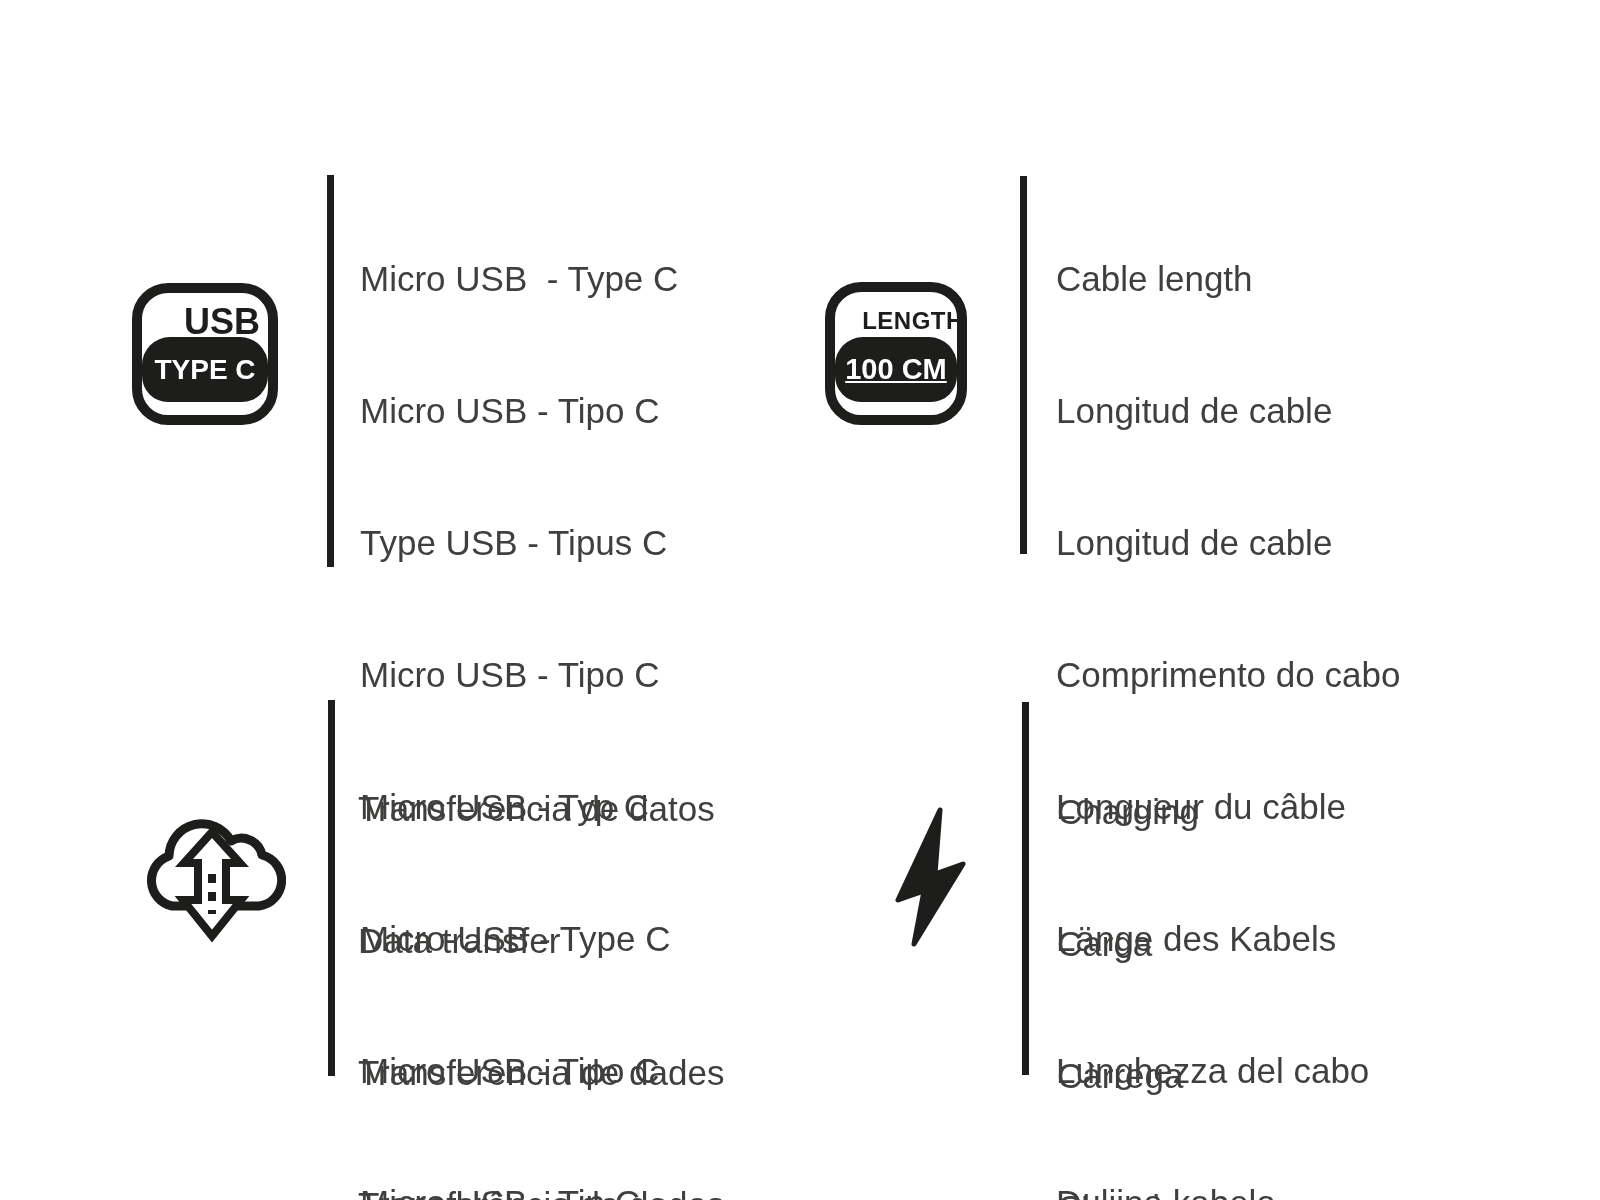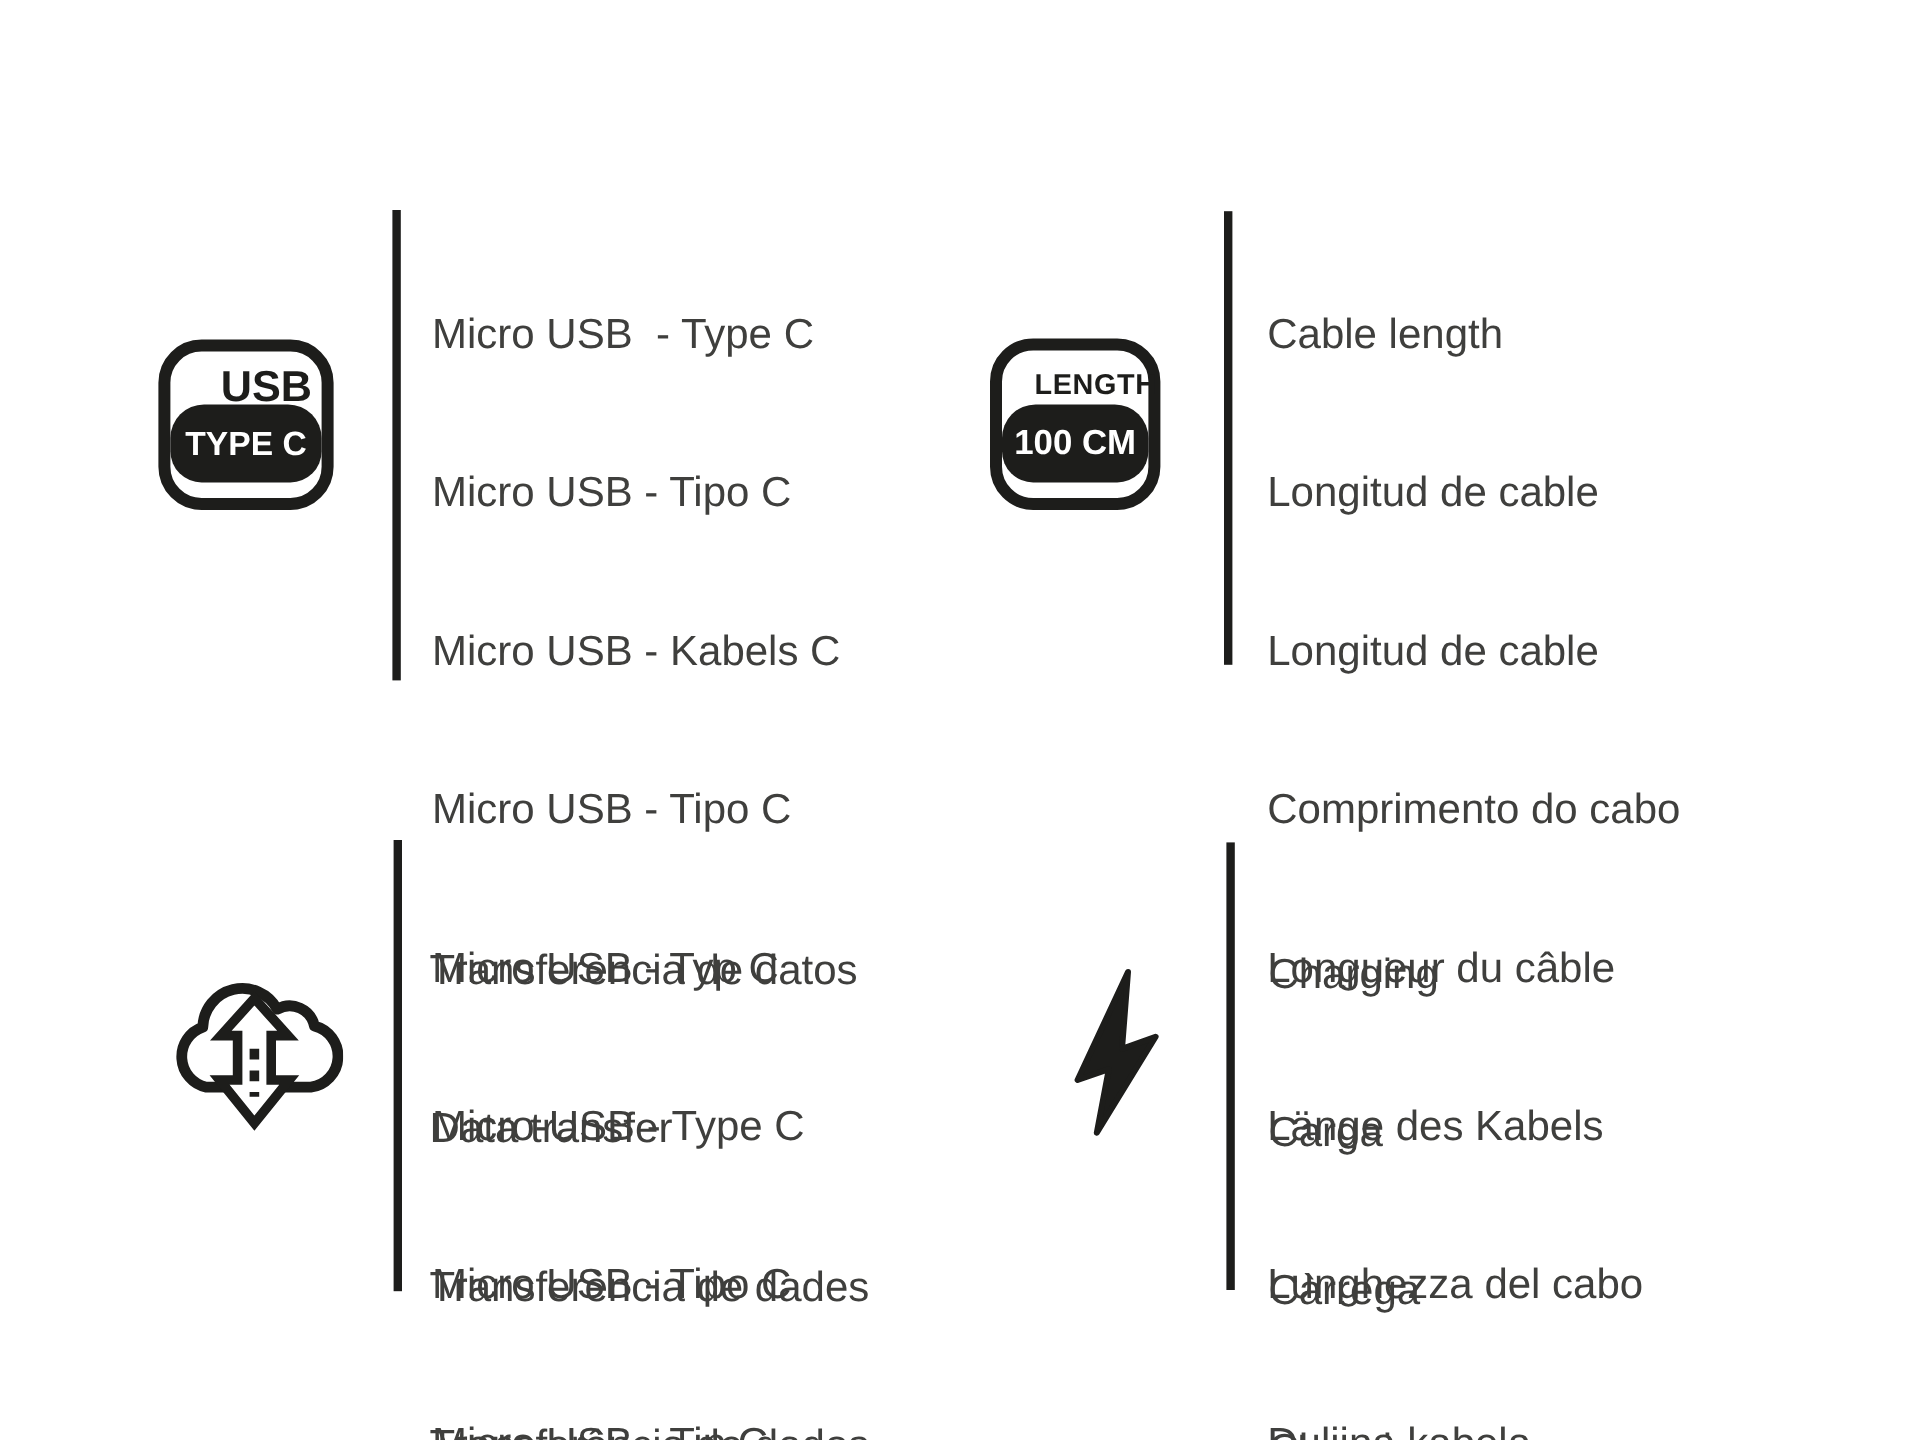"100 CM" #badge-len .pill { text-decoration: none -> underline }
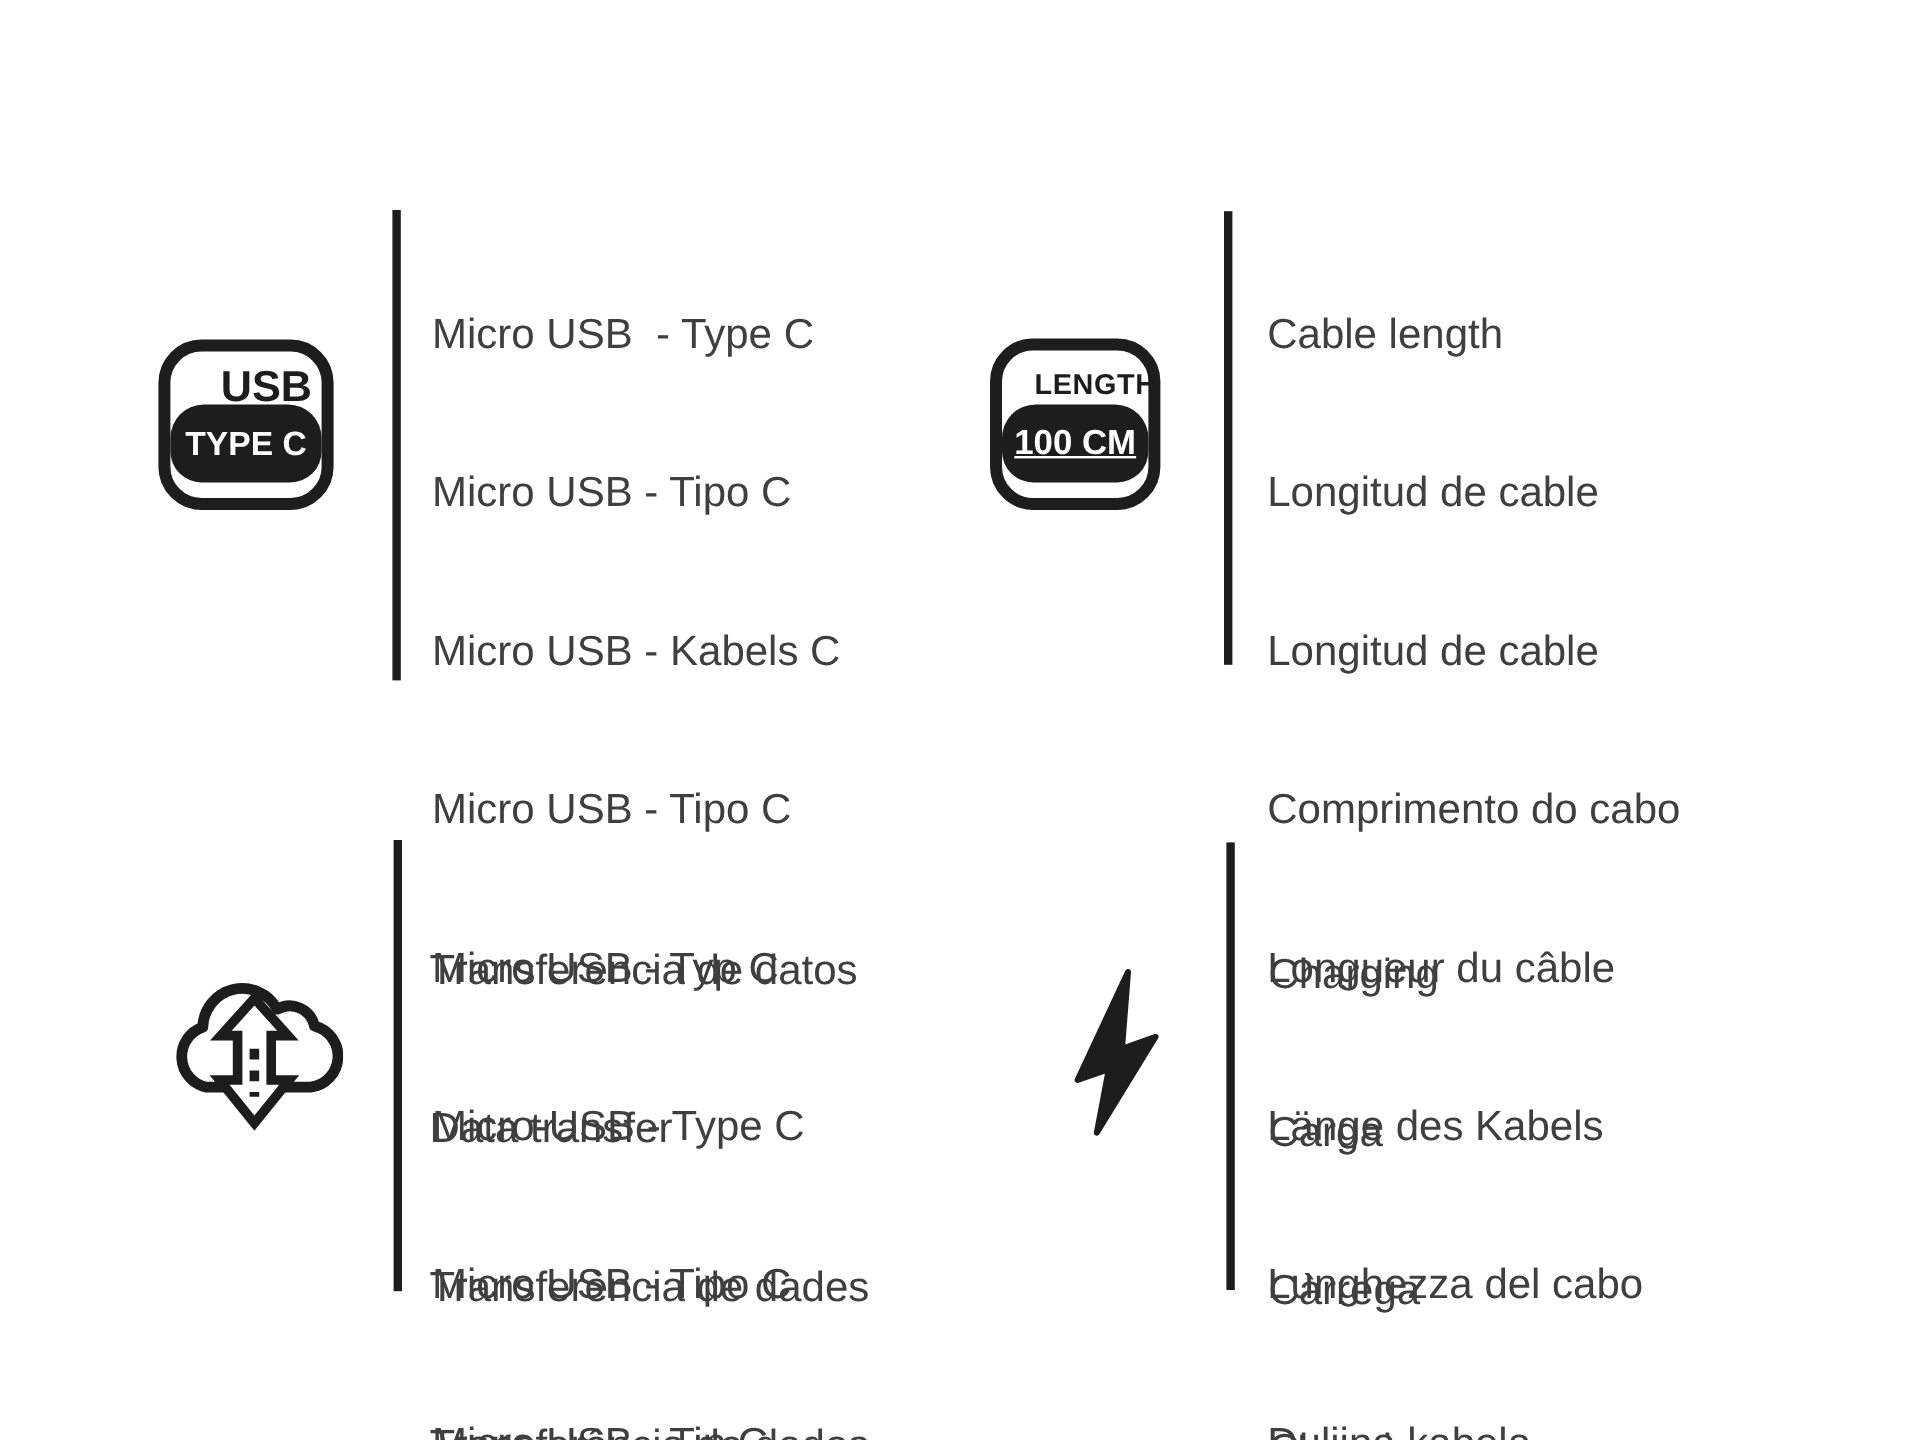"Micro USB - Kabels C" div.line { text: Micro USB - Kabels -> Type USB - Tipus }
